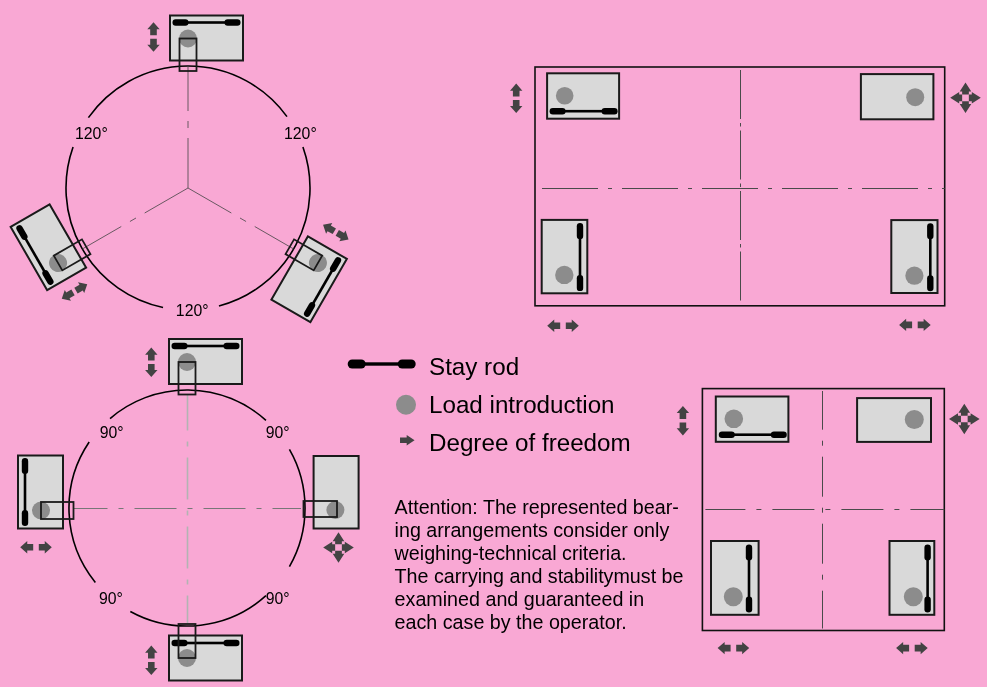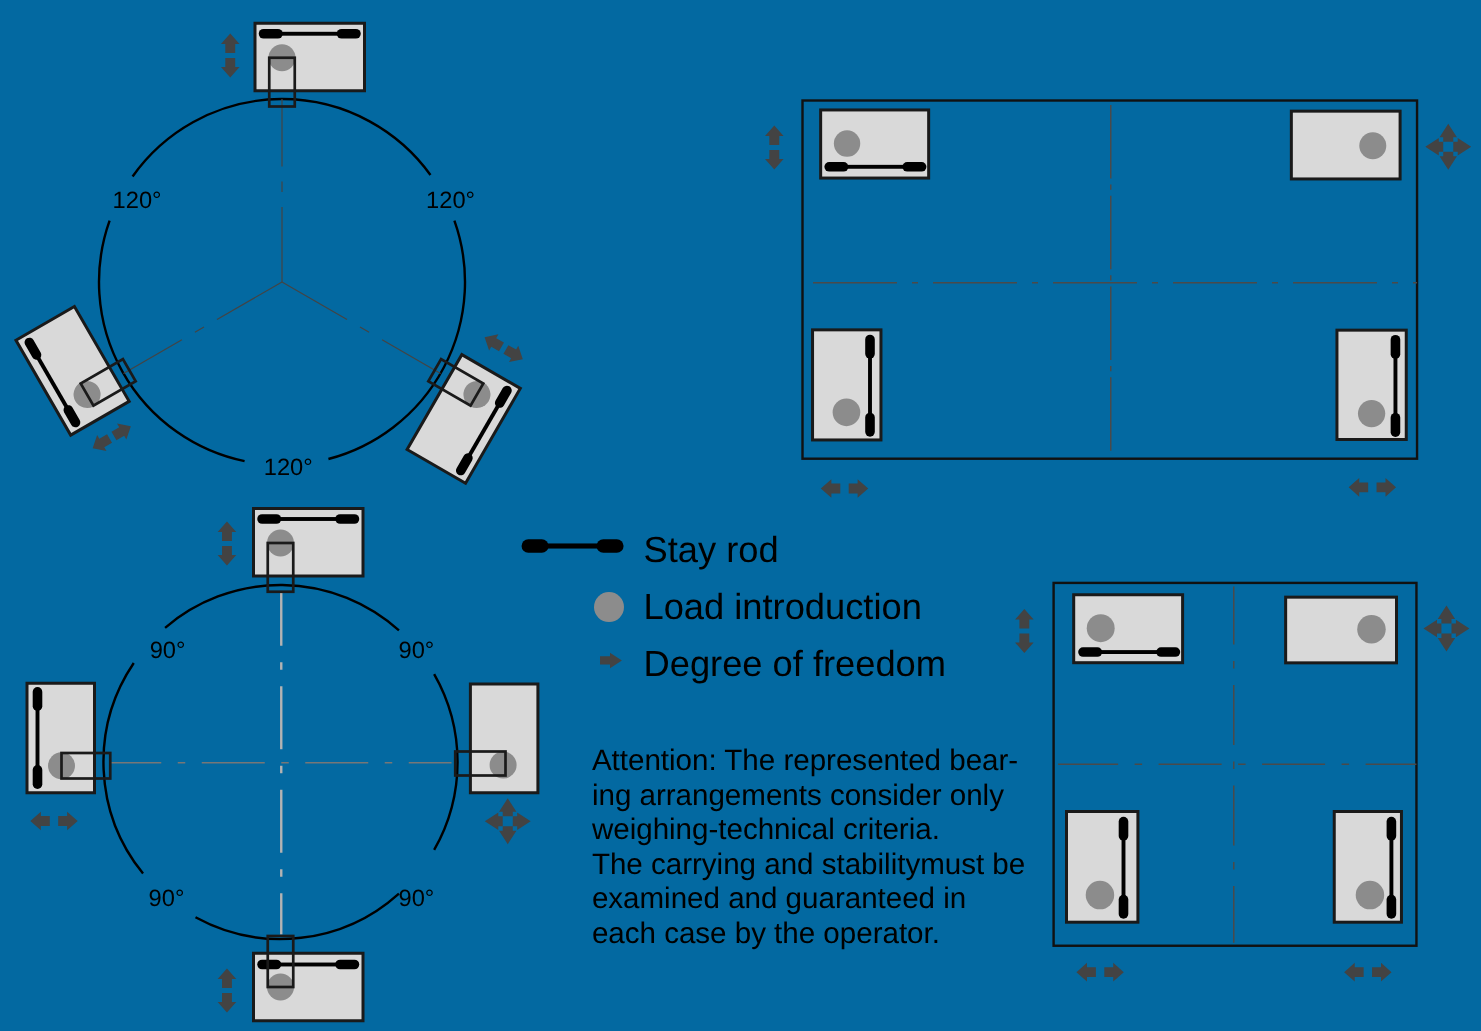"120°" #page { background: #0369a1 -> #f9a8d4 }
